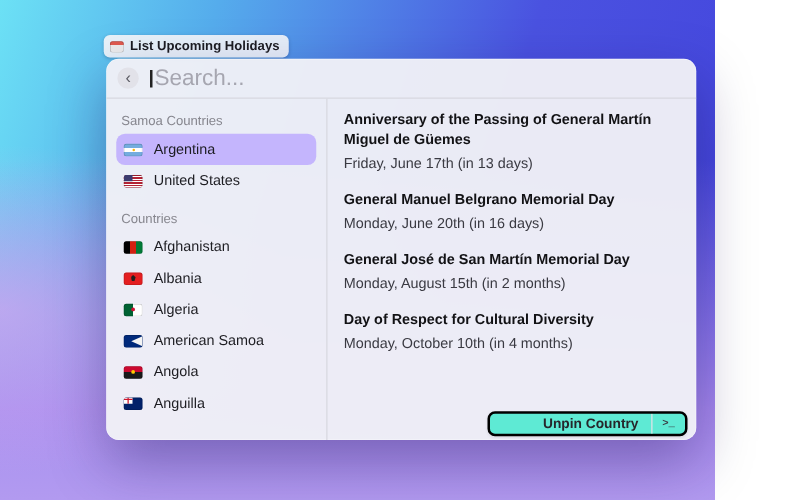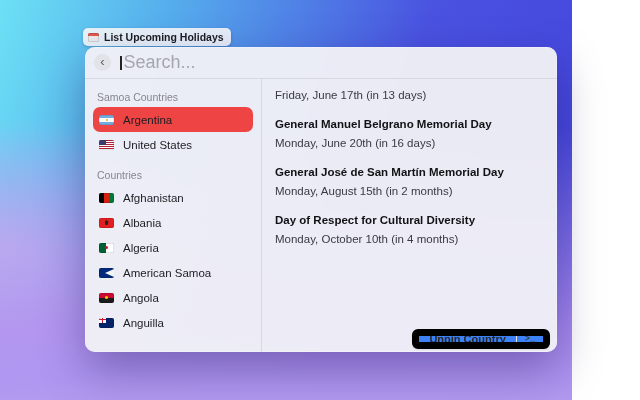"Anniversary of the Passing of" div.h-title { html: none -> <div>Anniversary of the Passing of General Martín Miguel de Güemes</div> }
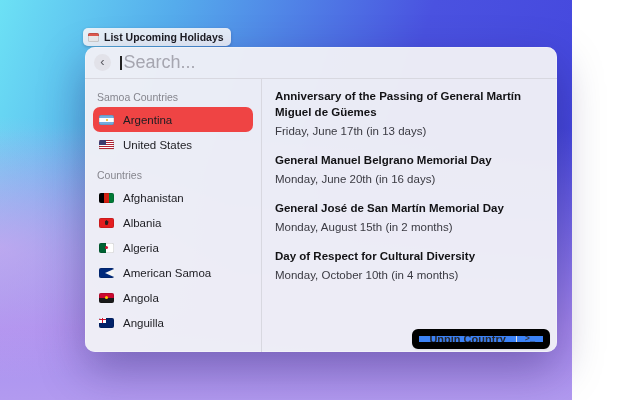"Argentina" .srow.selected { background: #ef4444 -> #c4b5fd }
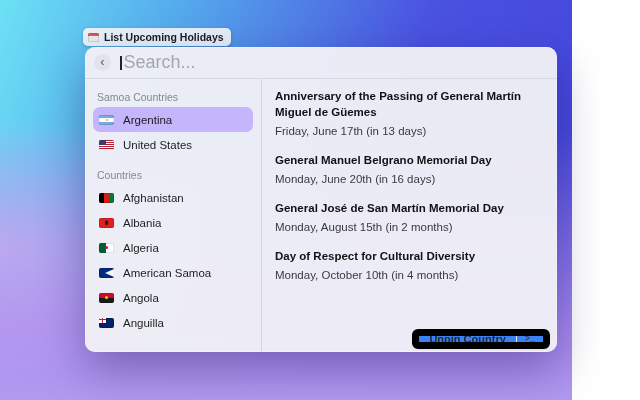"Unpin Country" .actions { background: #3b82f6 -> #5eead4; border: 7px solid #000000 -> 2px solid #000000; padding-left: none -> 32px }
